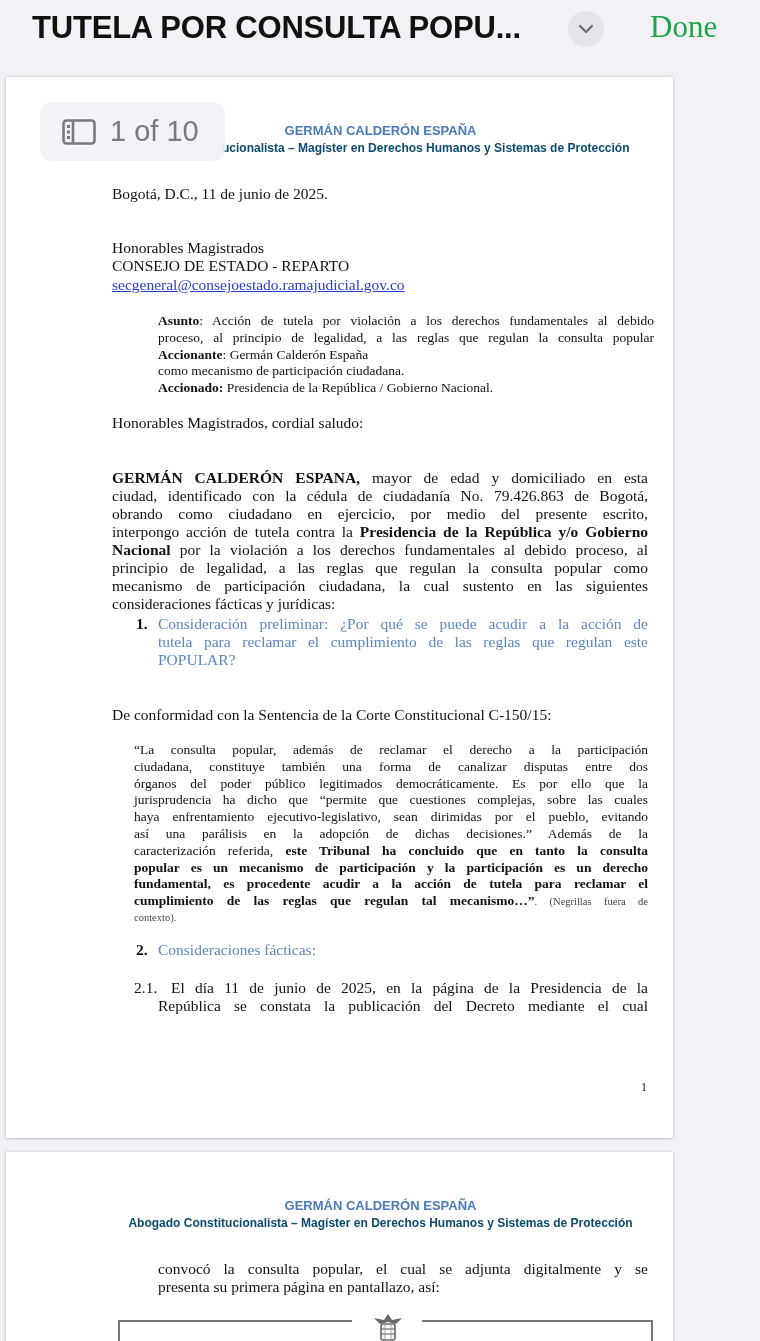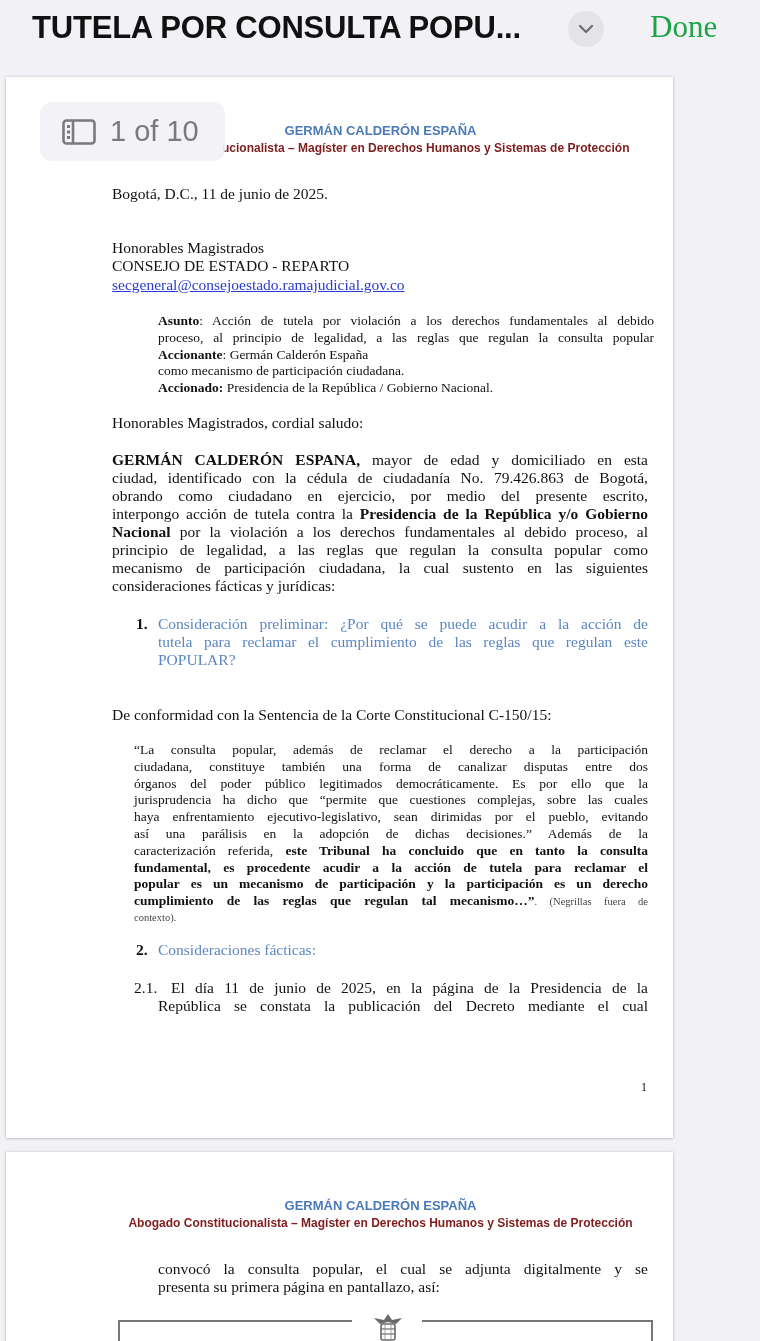"ucionalista – Magíster en Derechos" .hdr-sub { color: #7f1d1d -> #0c4a6e }
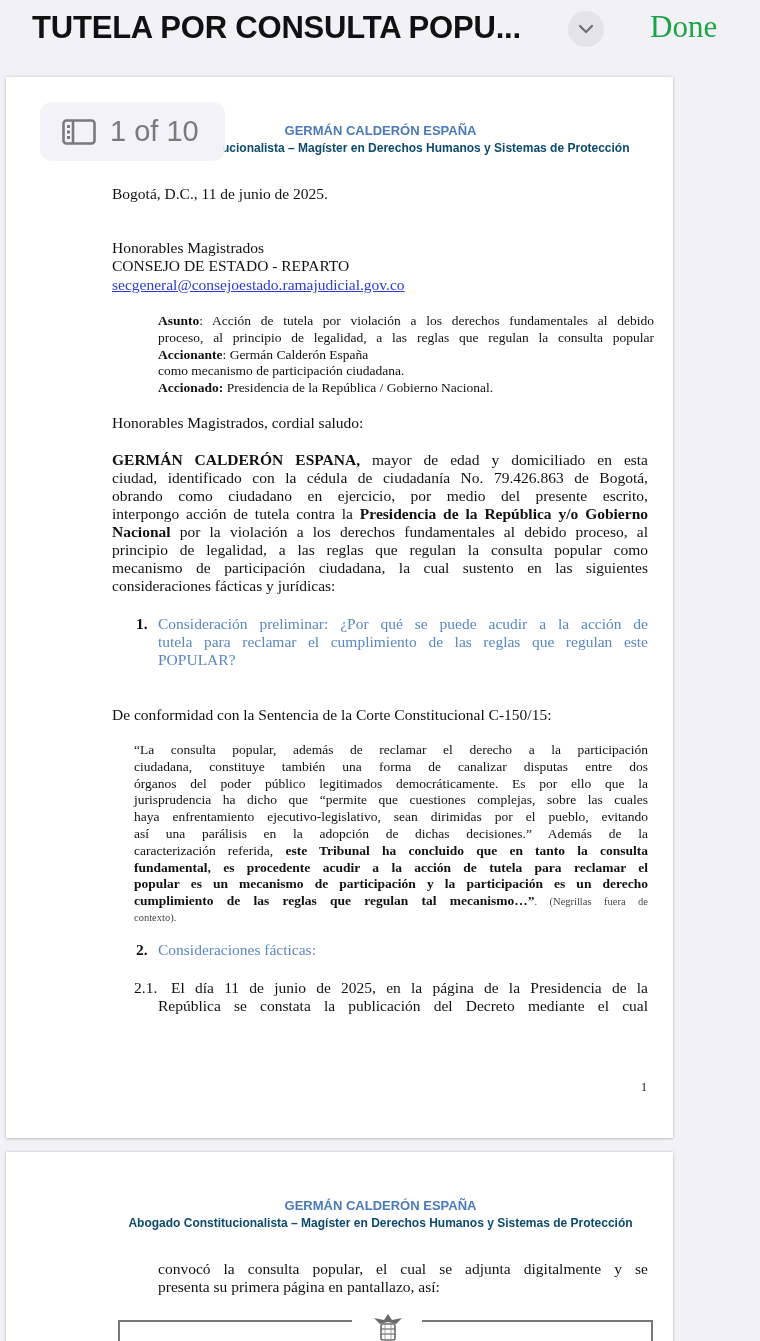"GERMÁN CALDERÓN ESPANA, mayor de" div.txt { top: 374px -> 392px }
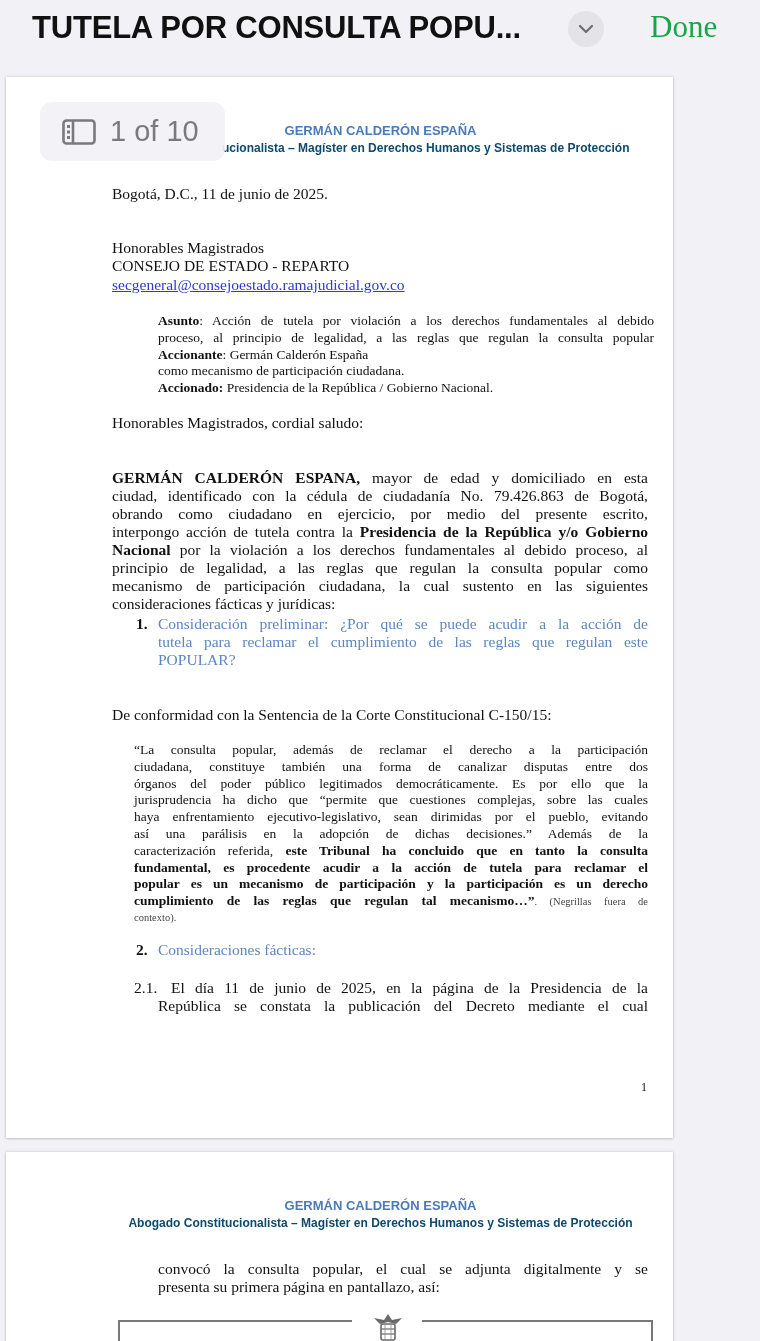"fundamental, es procedente acudir a" div.just { order: before "popular es un mecanismo de" -> after "popular es un mecanismo de" }
